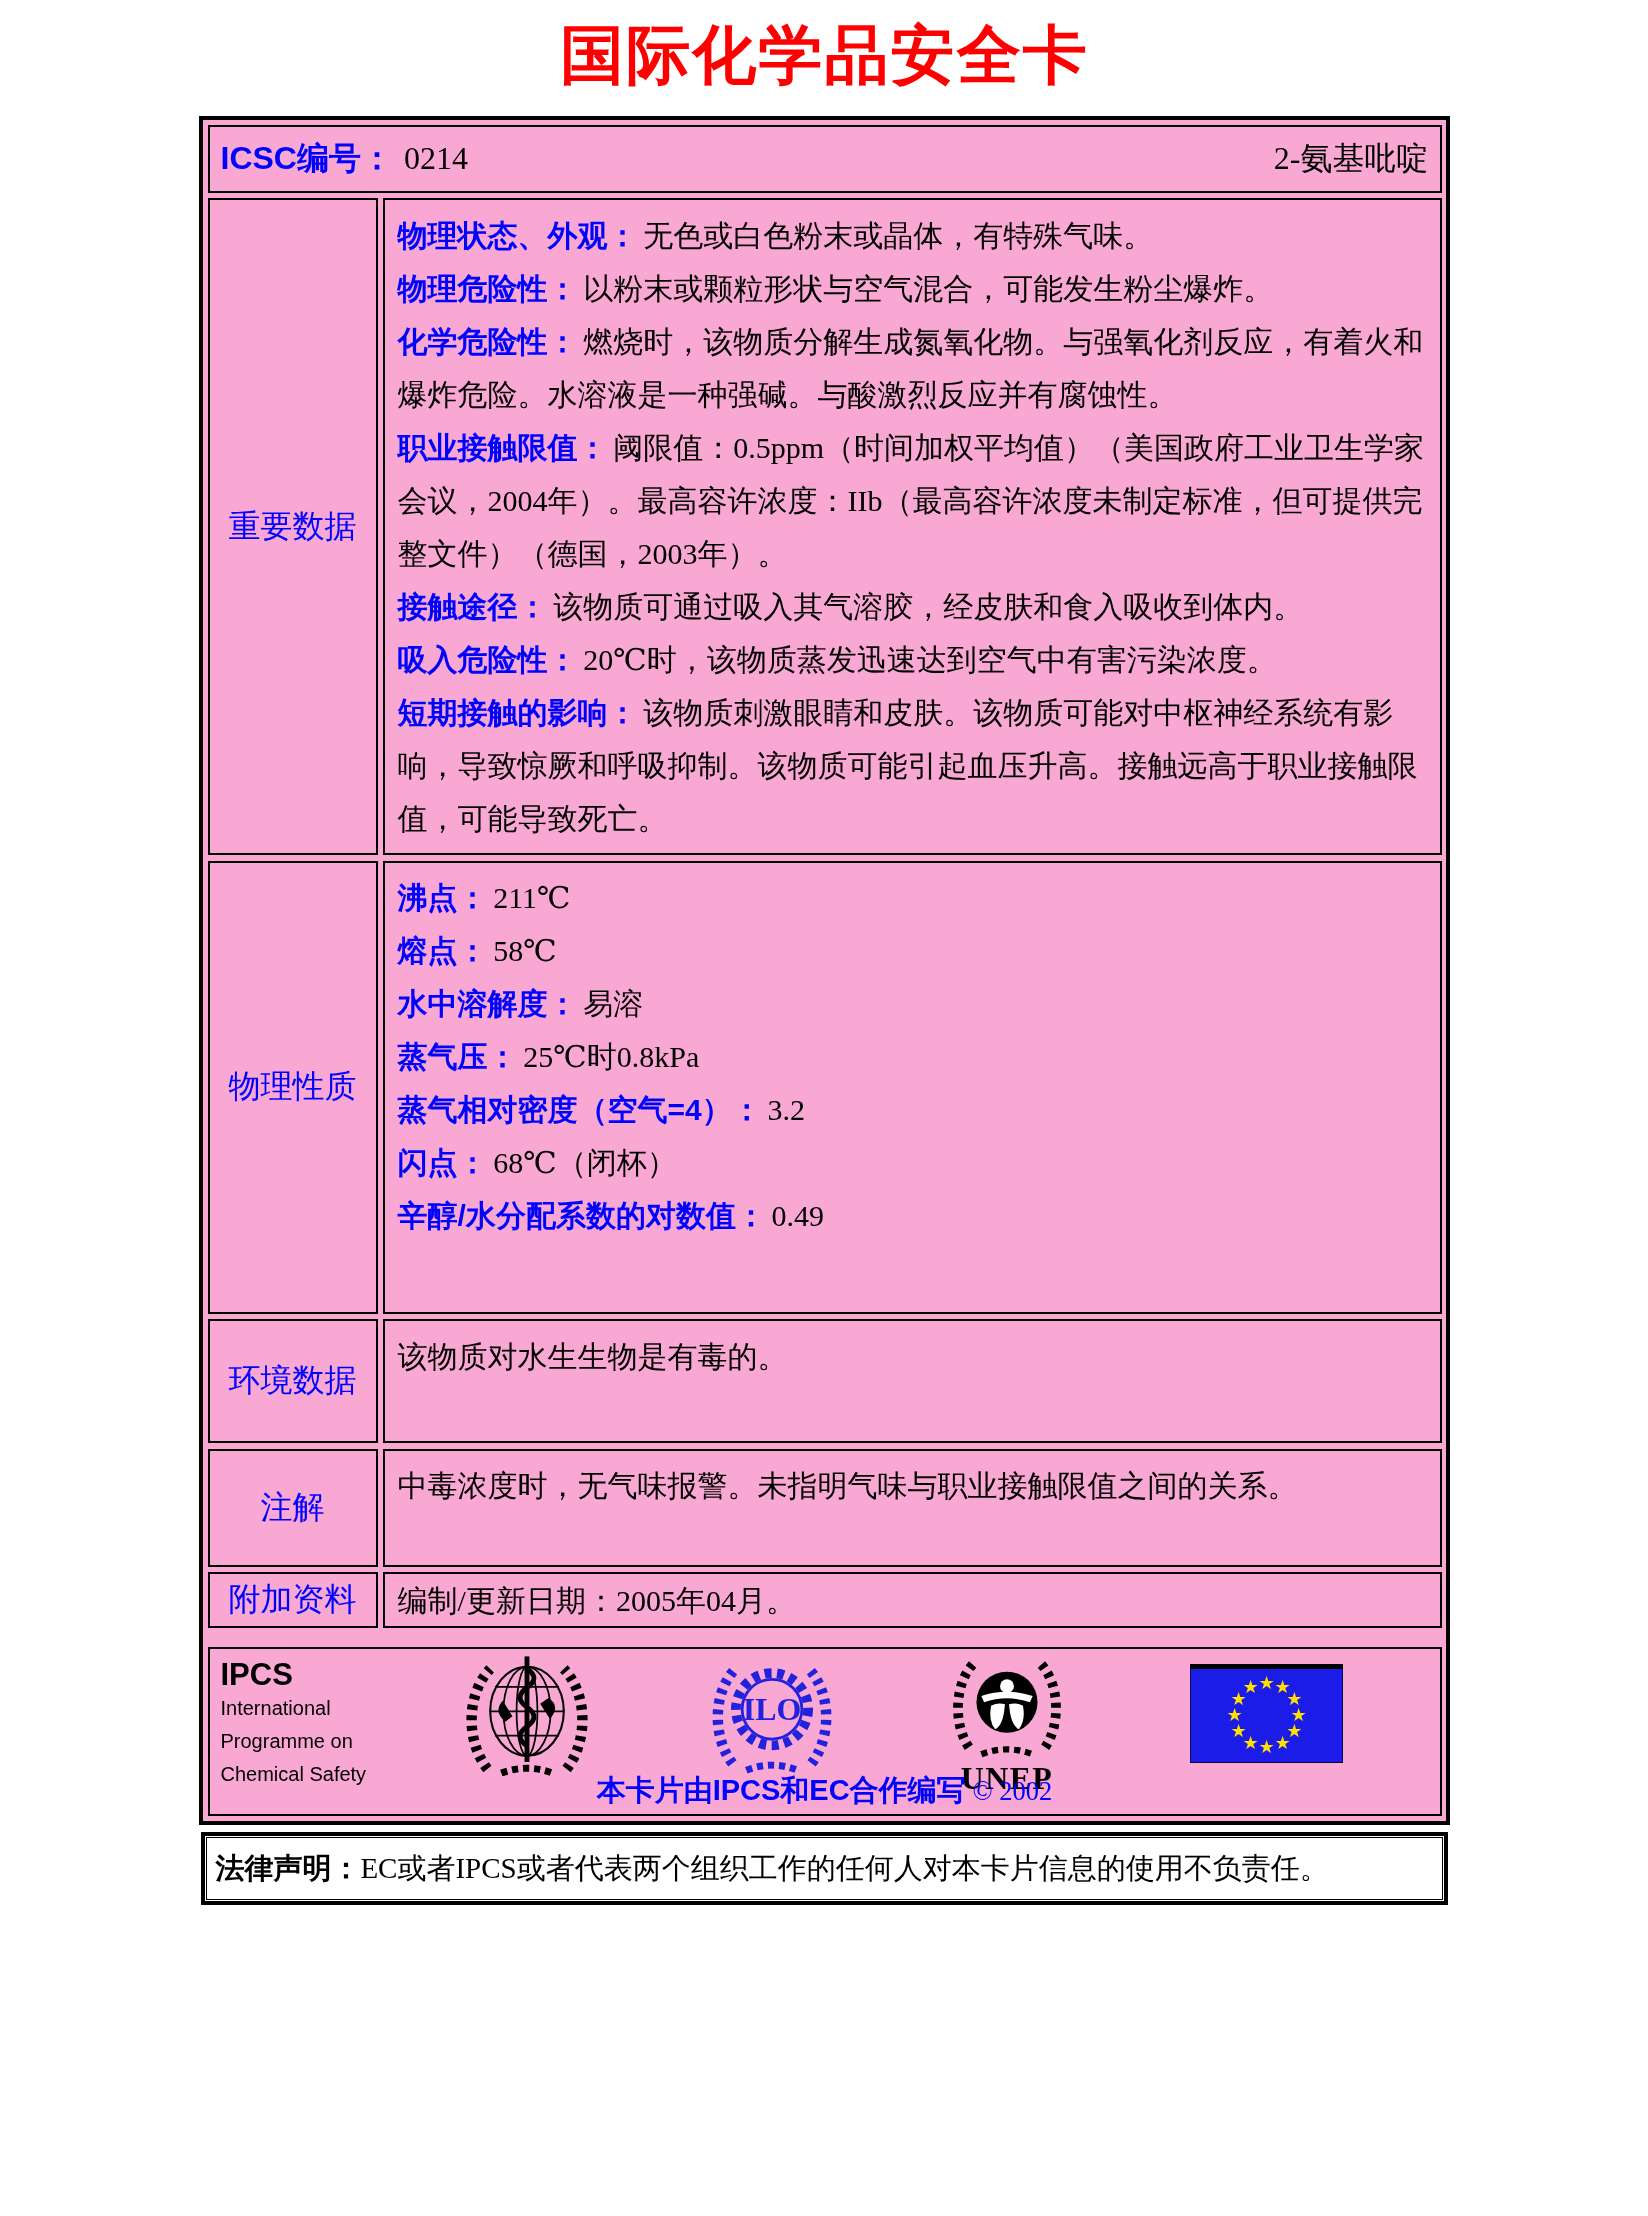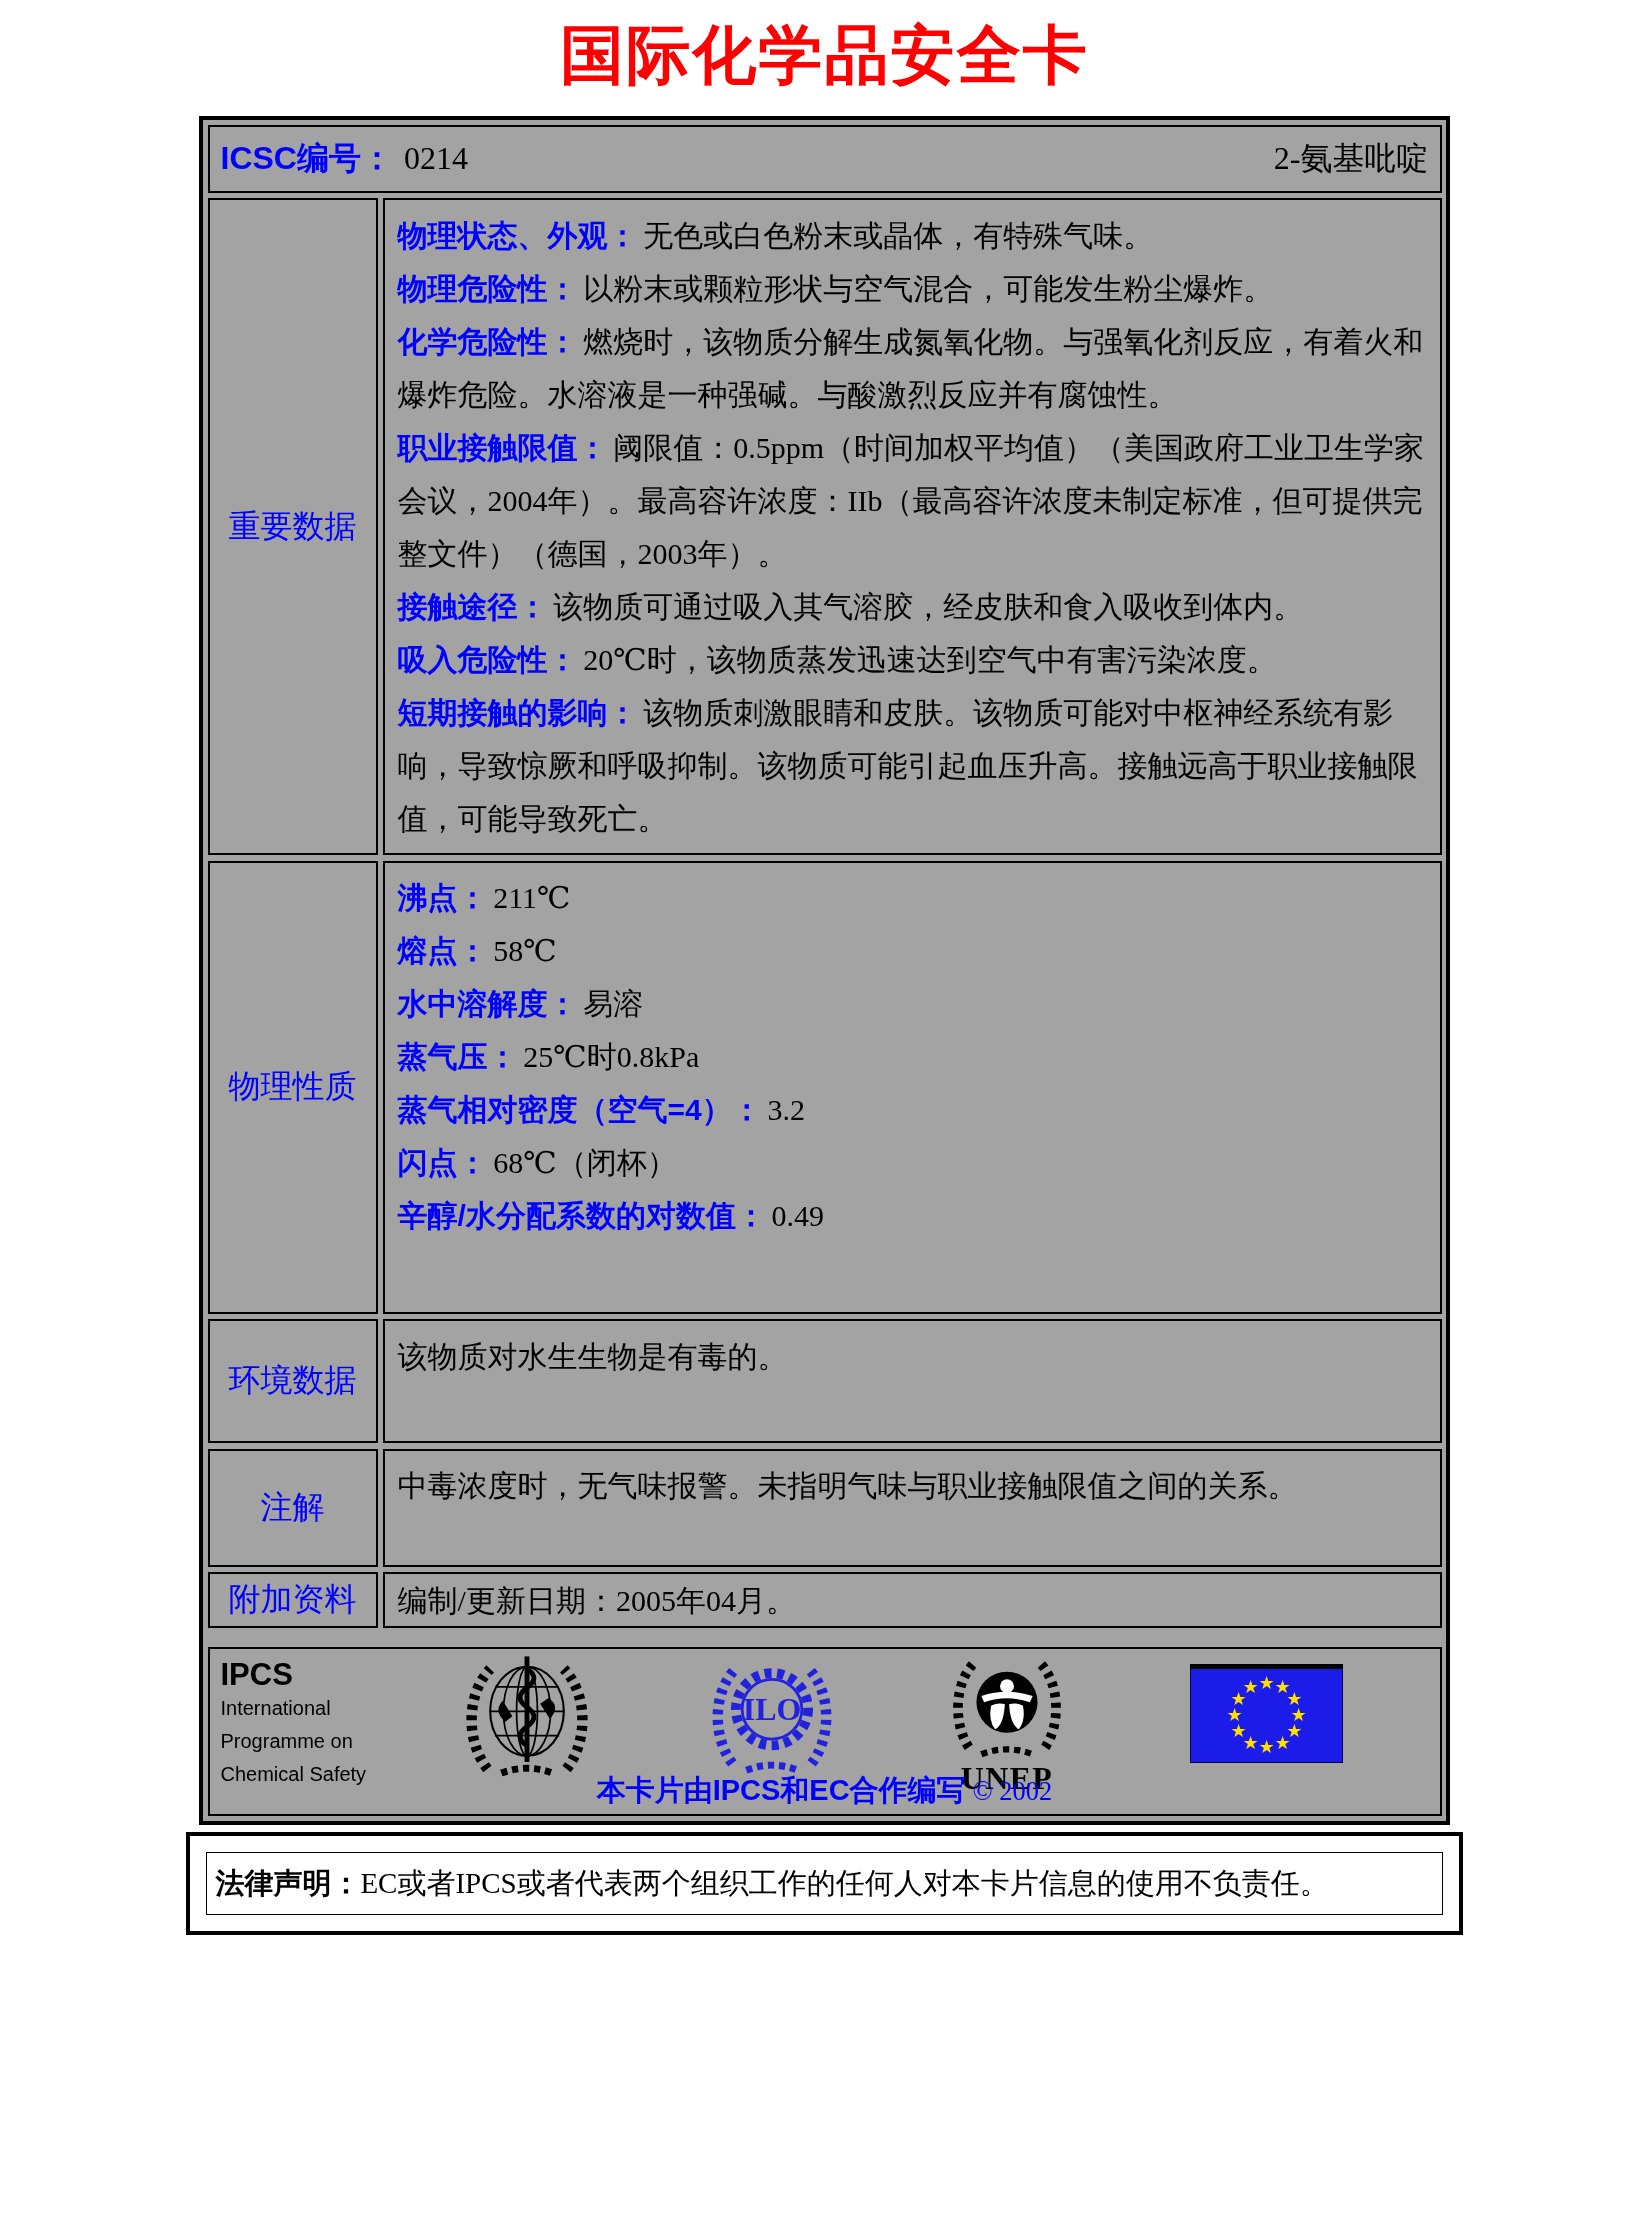"ICSC编号：" .card { background: #a3a3a3 -> #f9a8d4 }
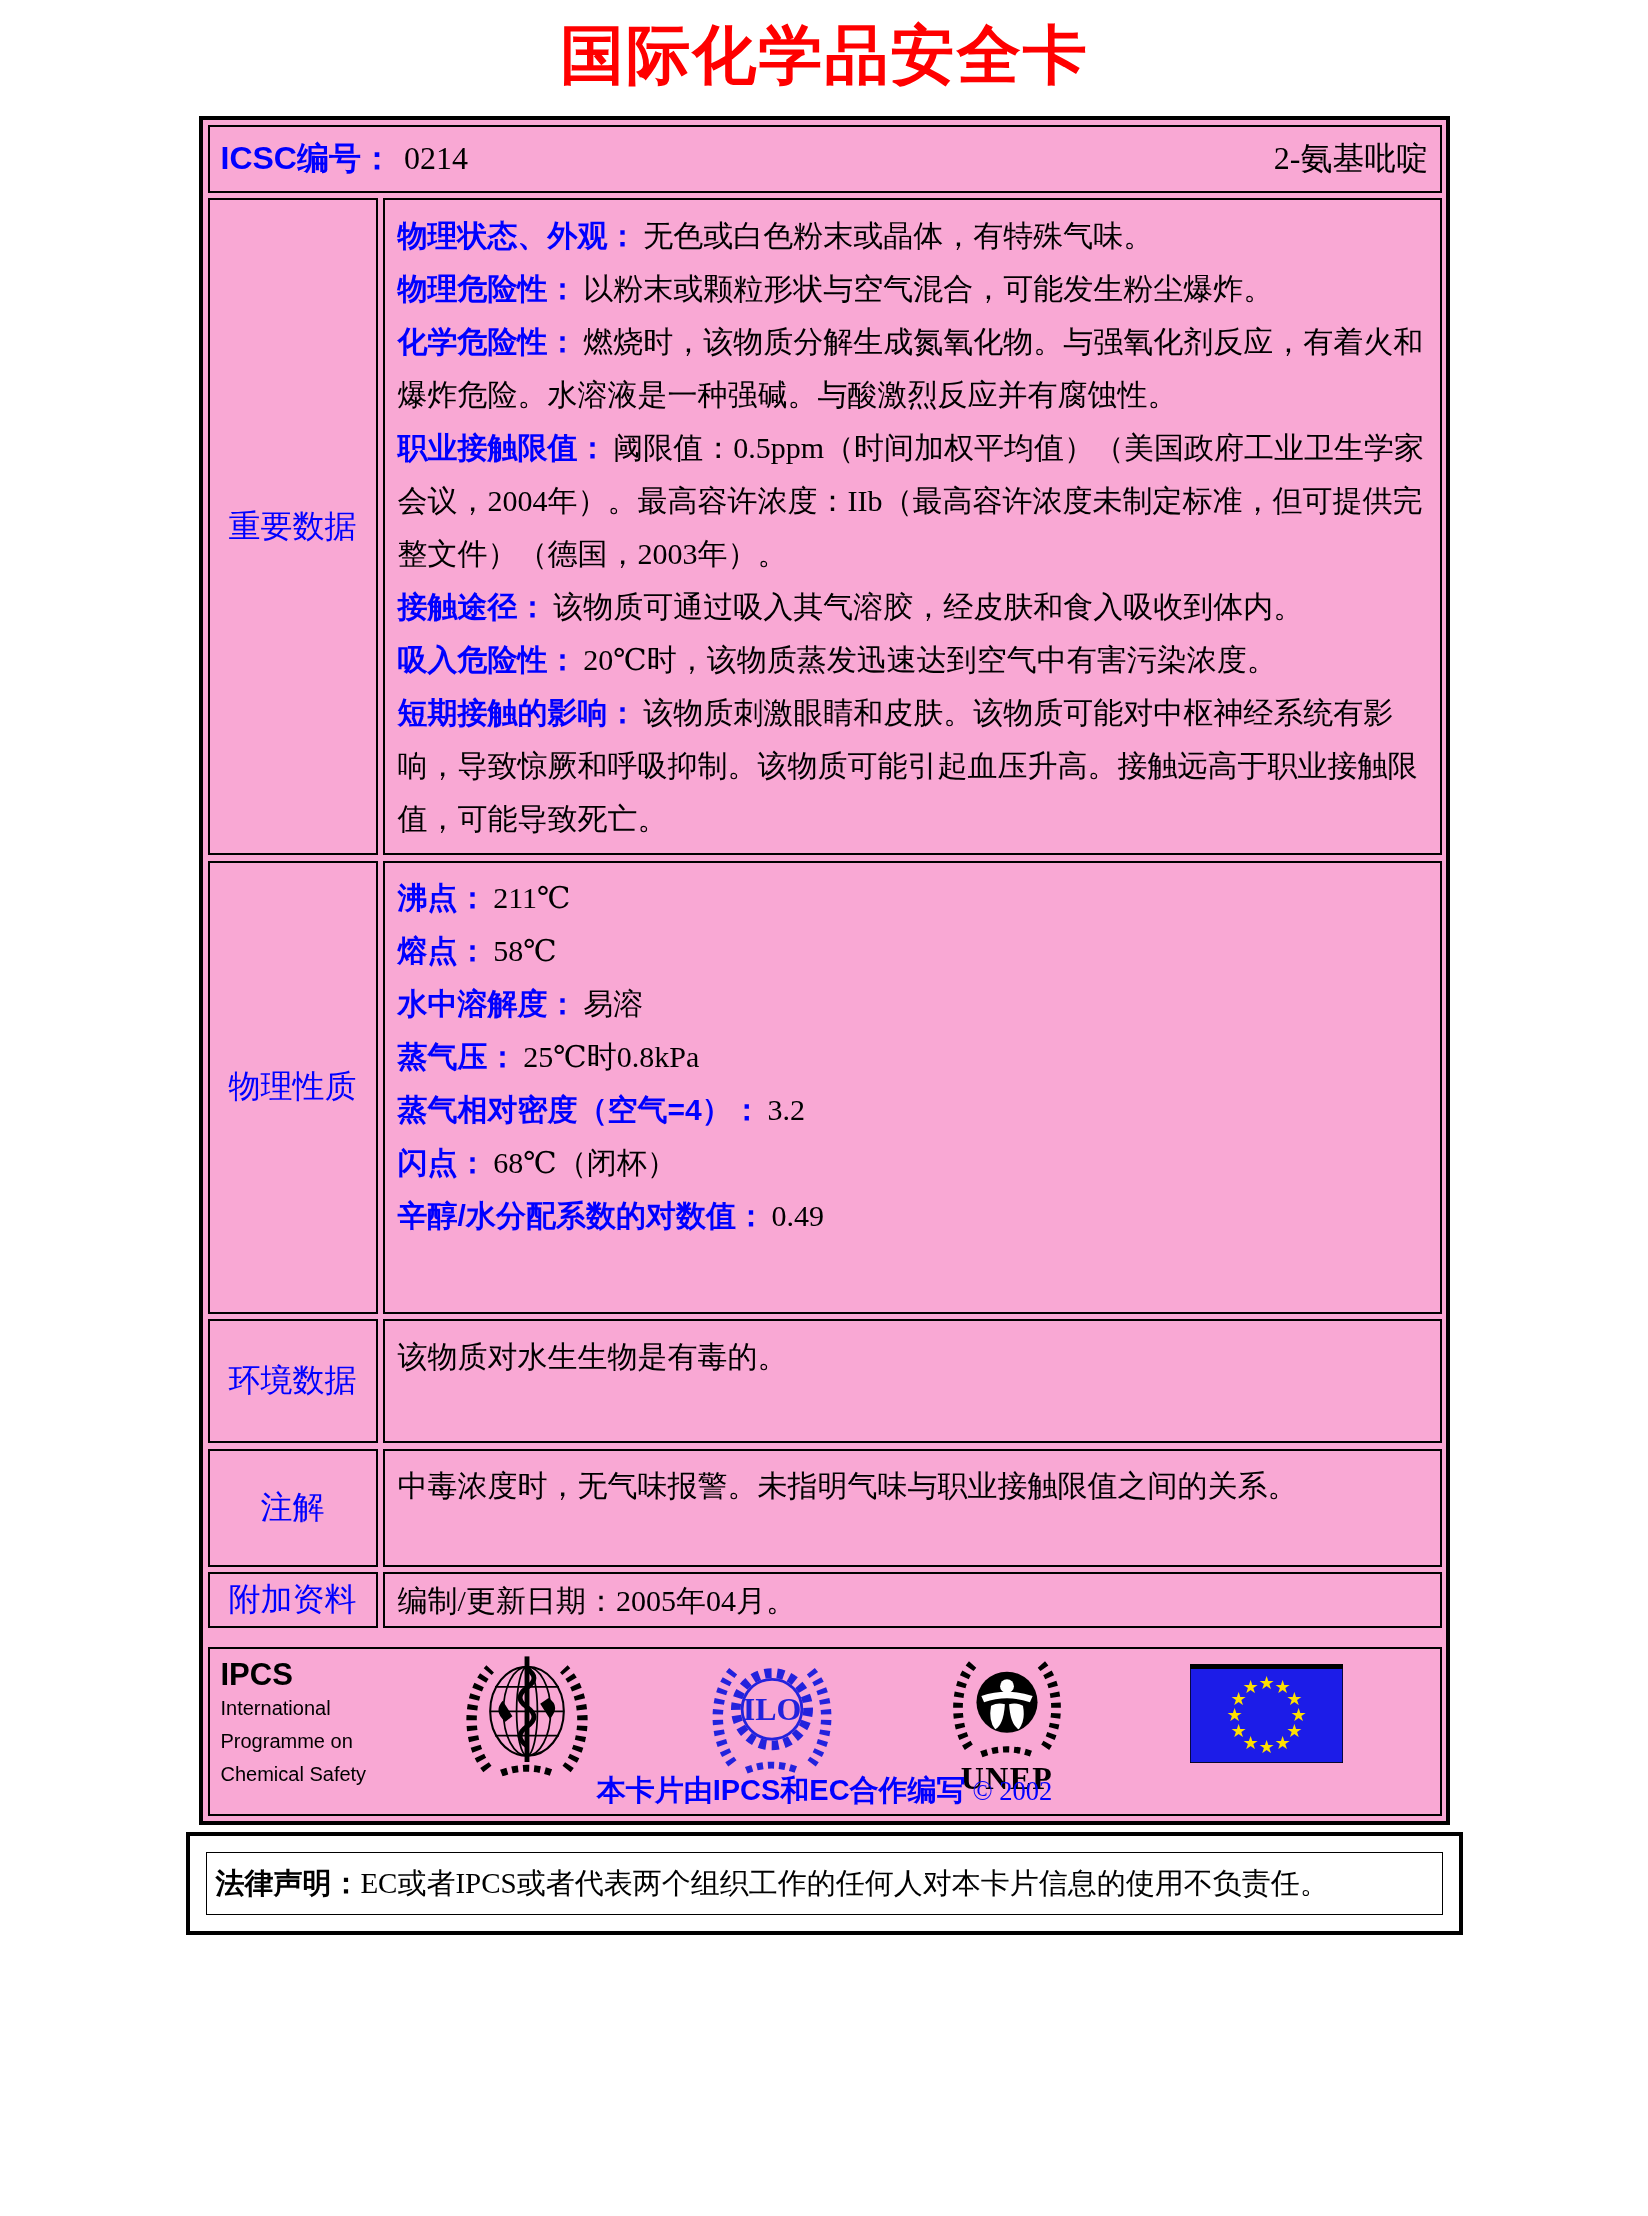"法律声明：EC或者IPCS或者代表两个组织工作的任何人对本卡片信息的使用不负责任" .legal-outer { padding: 16px -> 1px }
